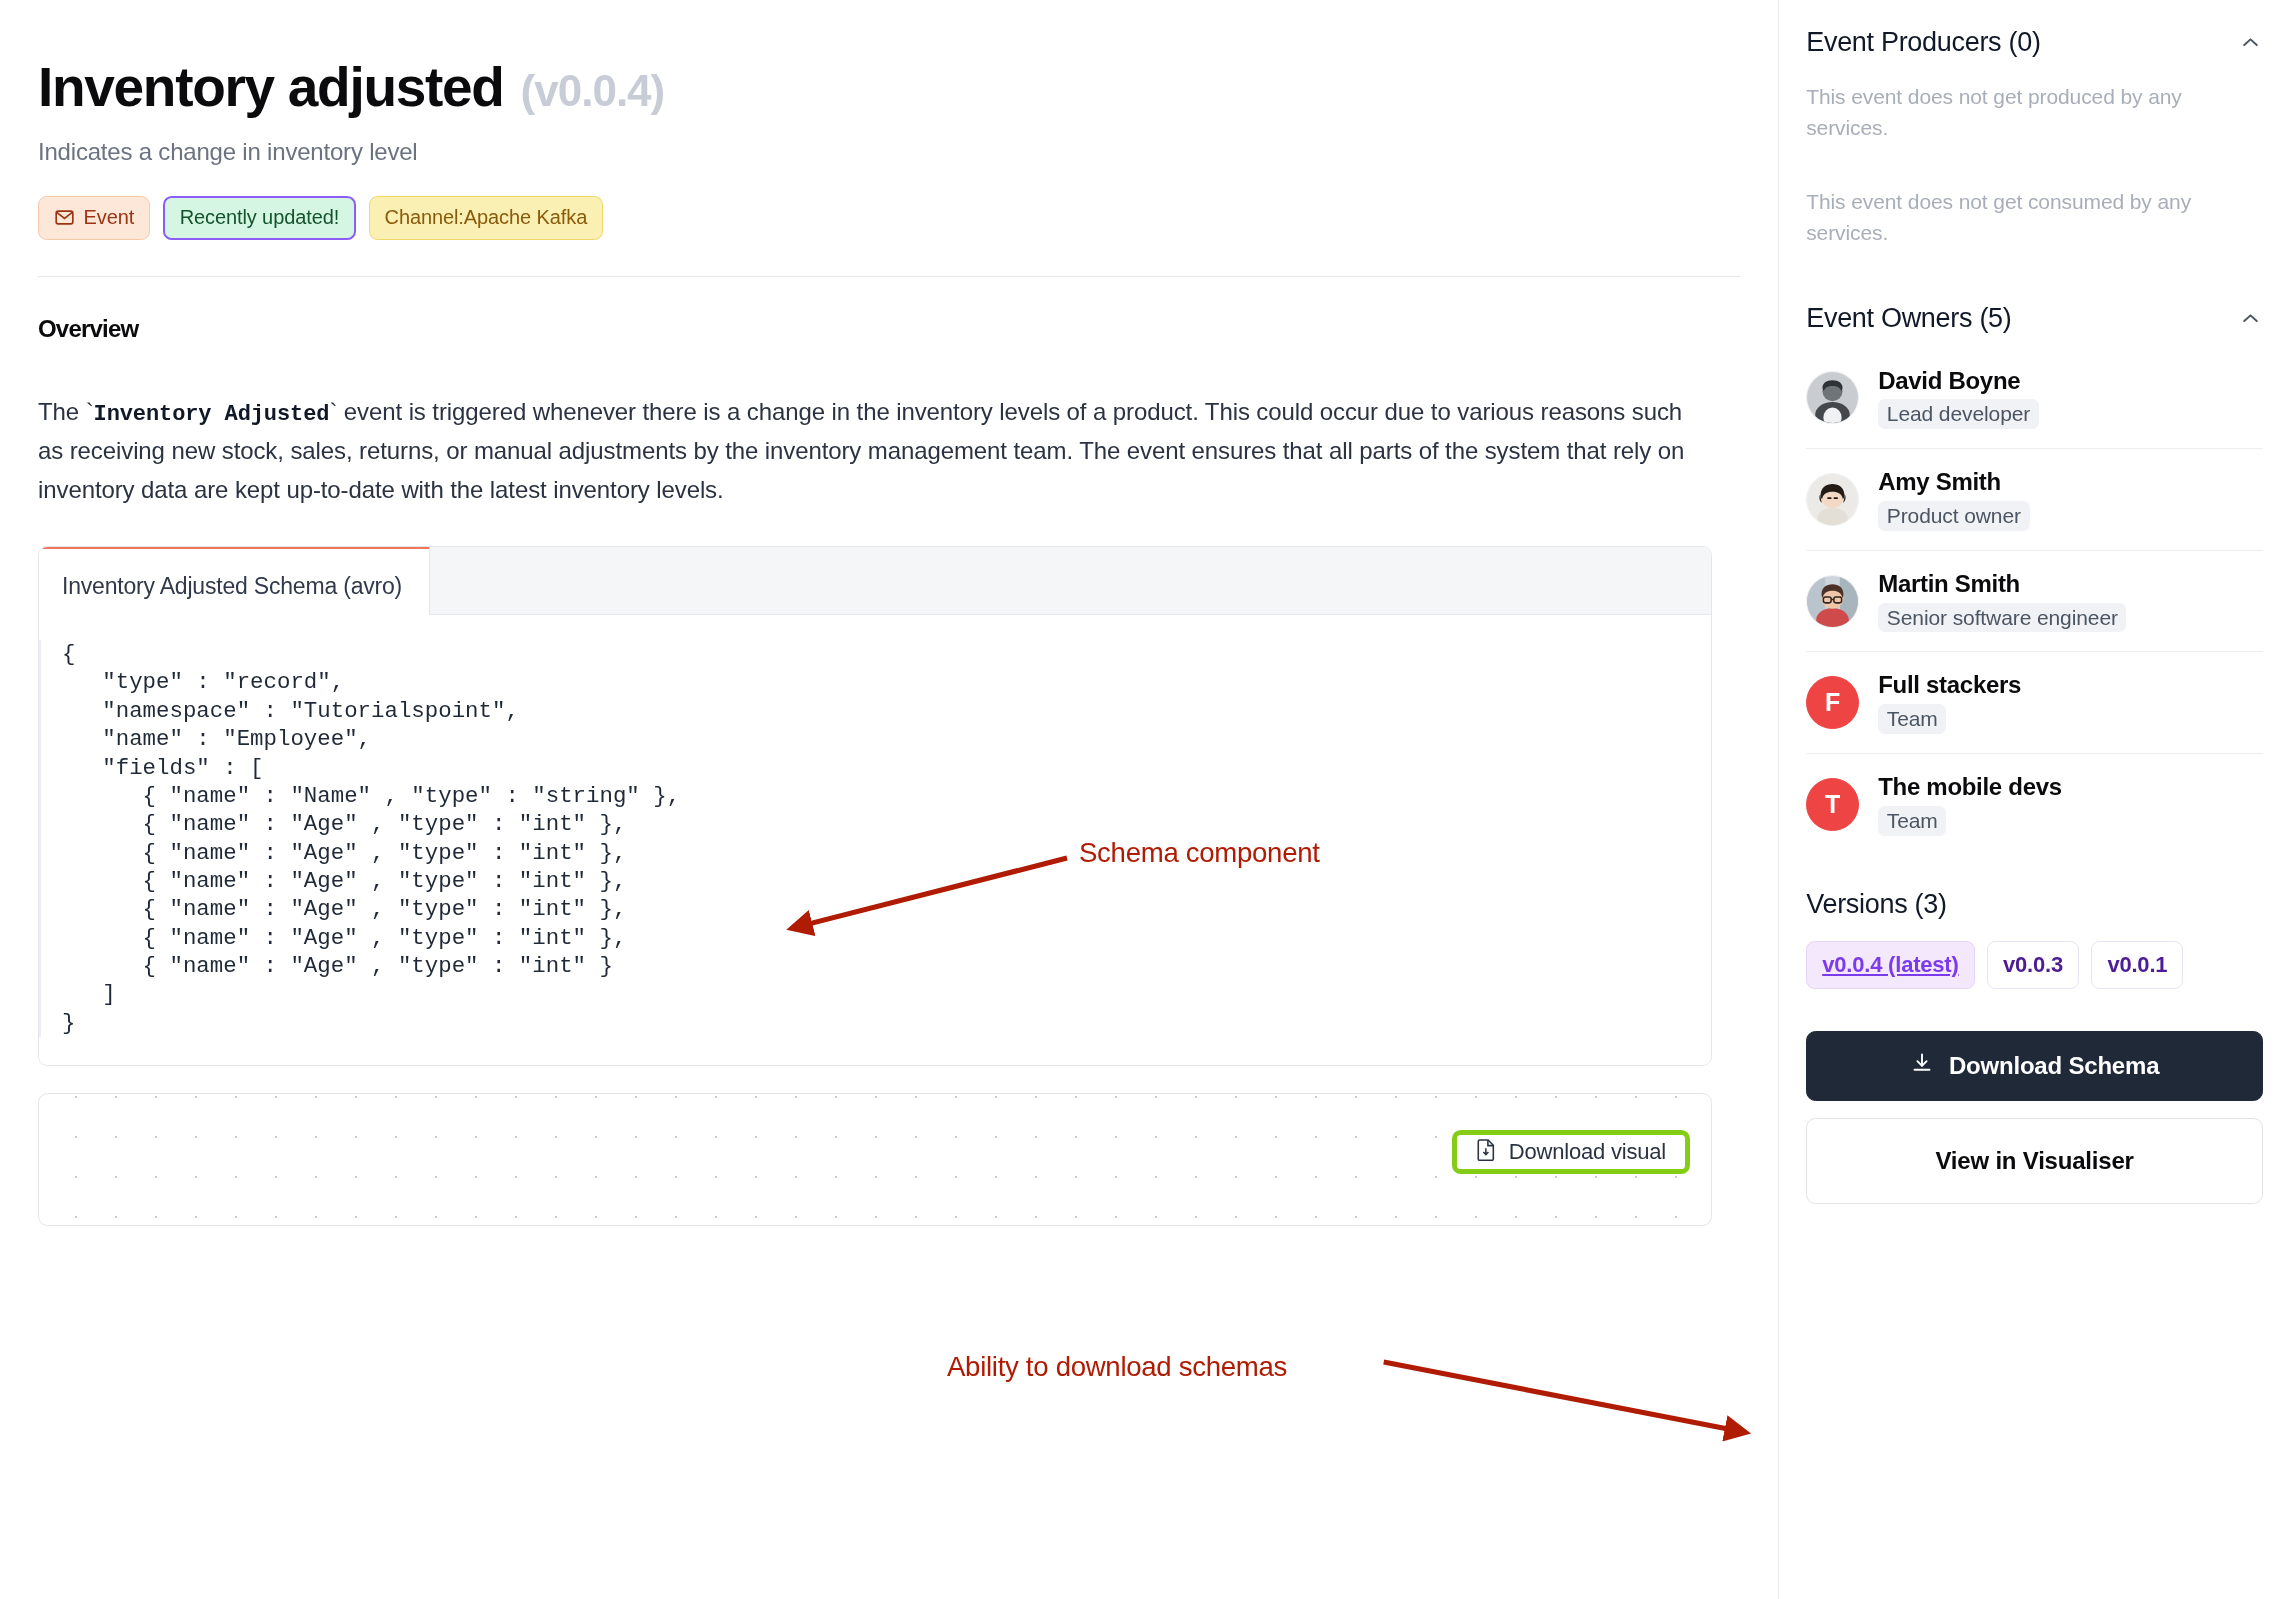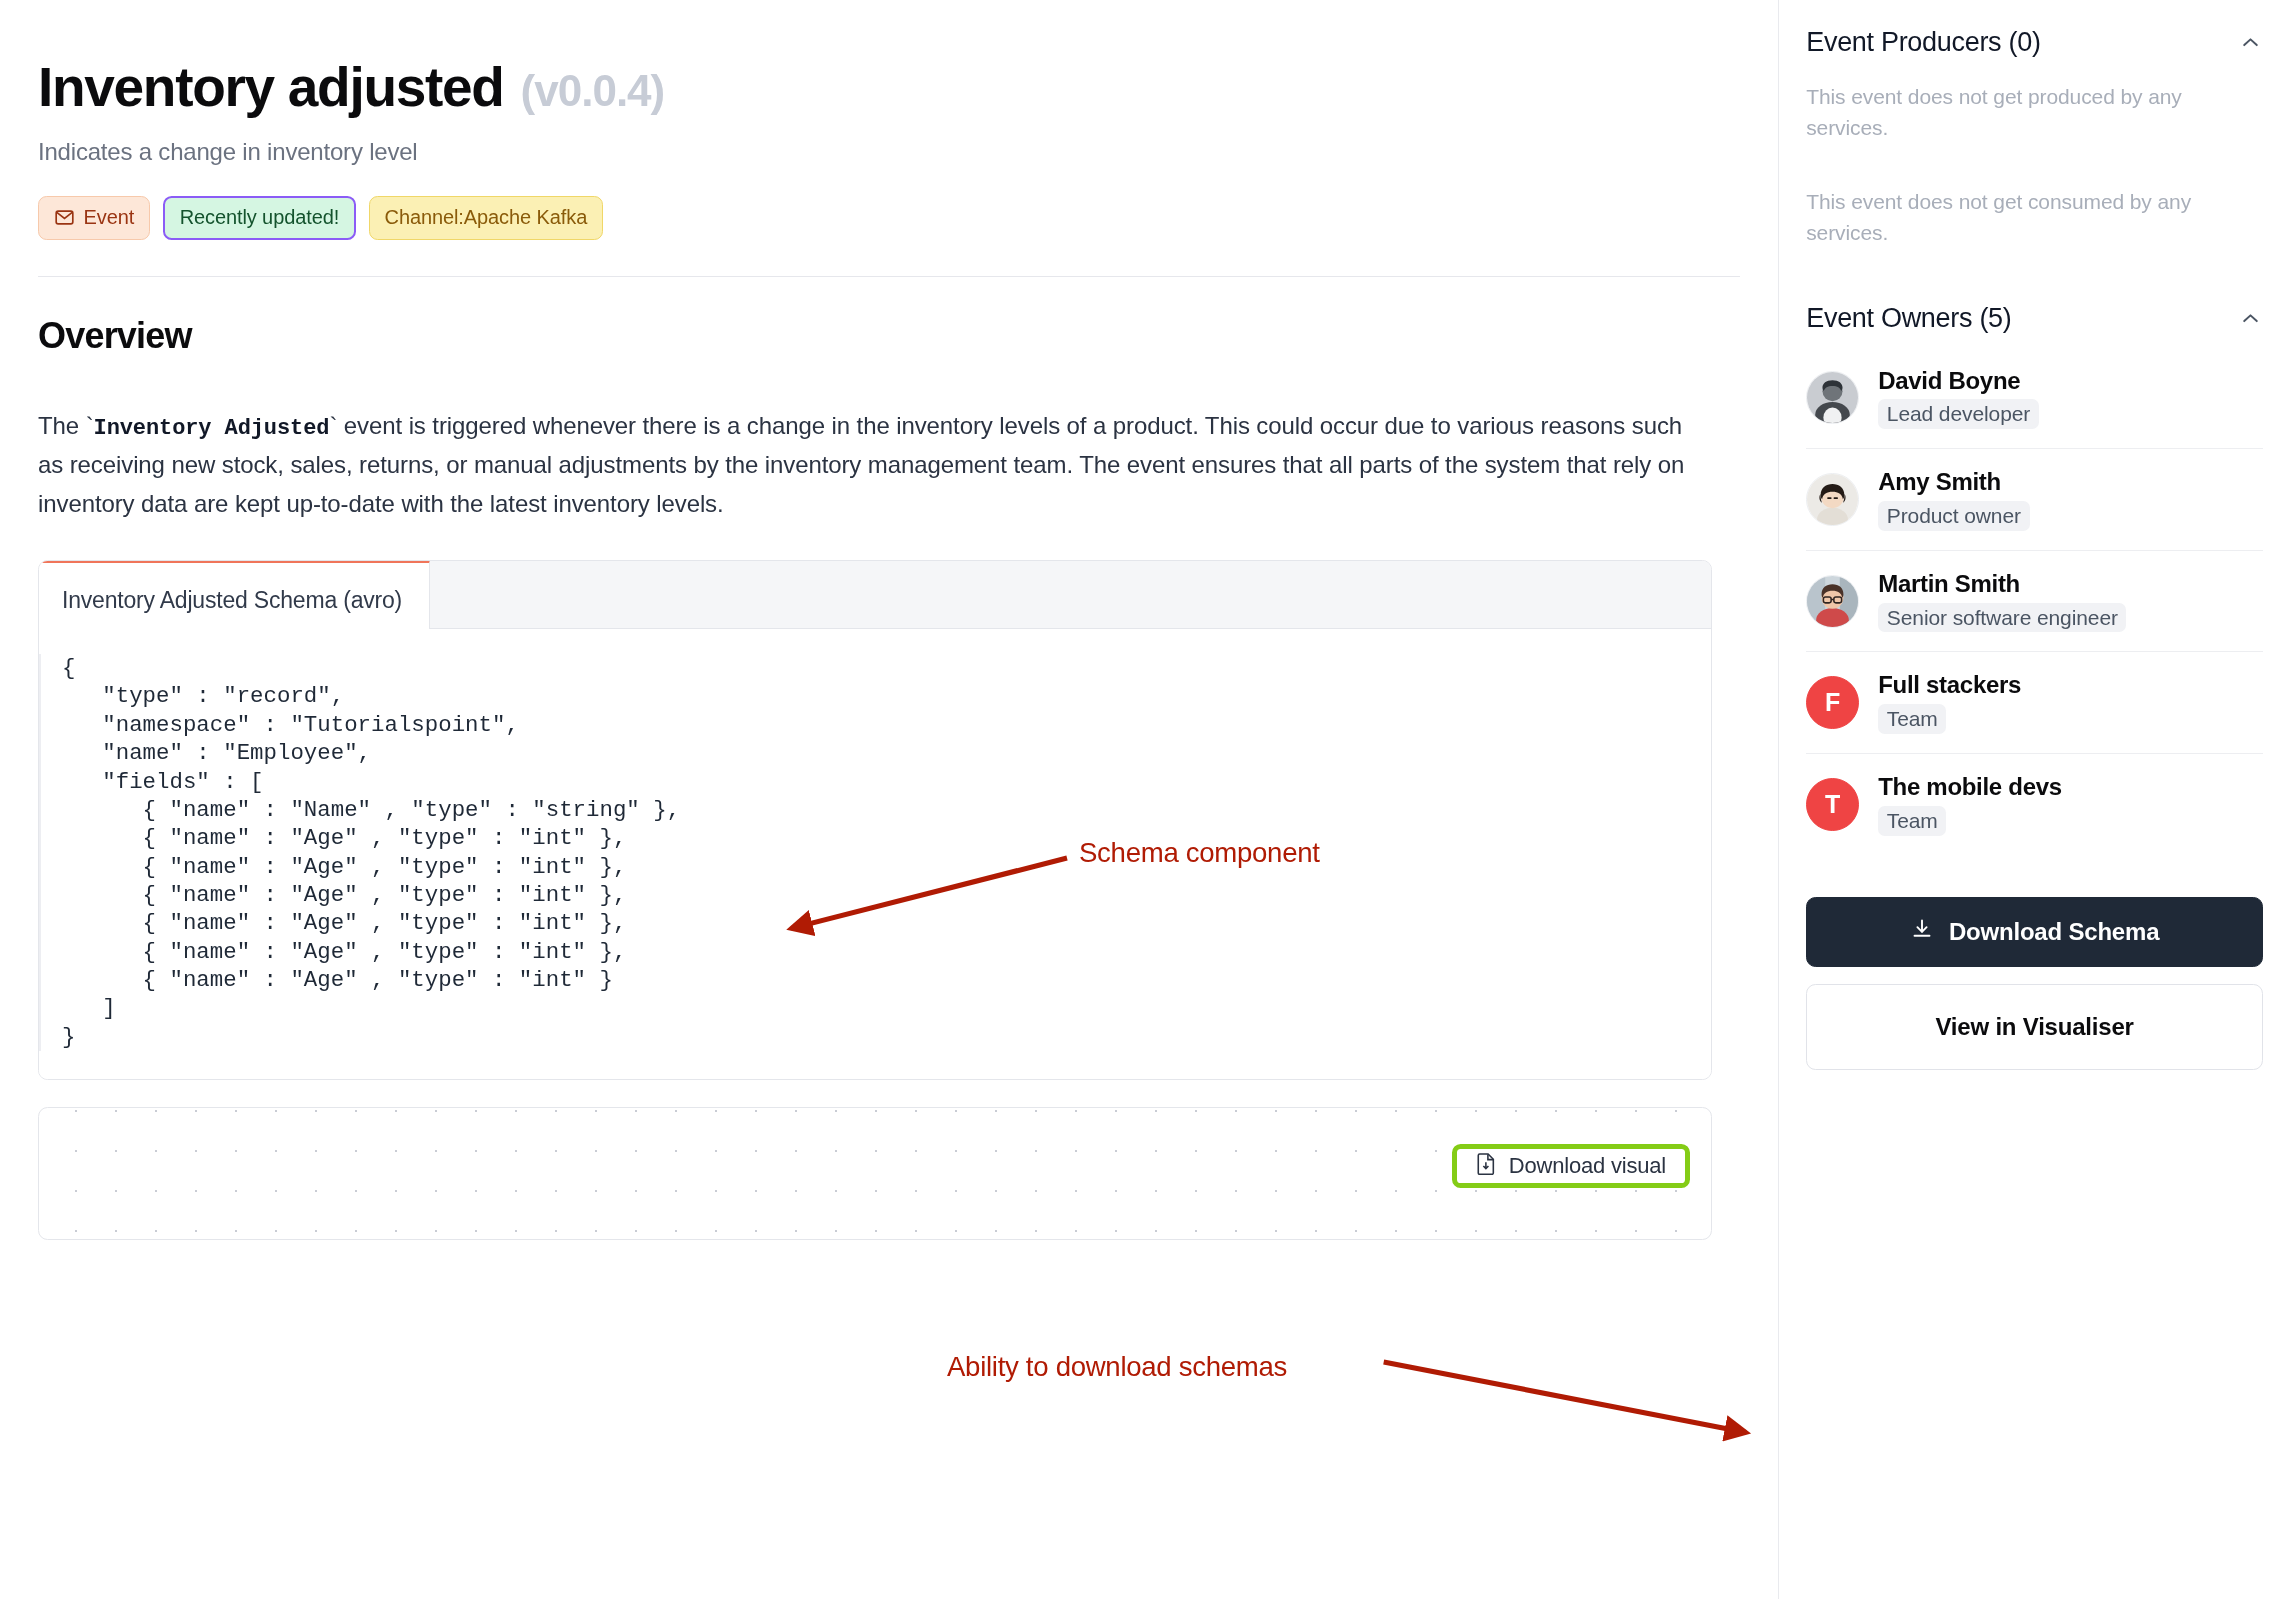"Overview" .section-heading { font-size: 36px -> 24px }
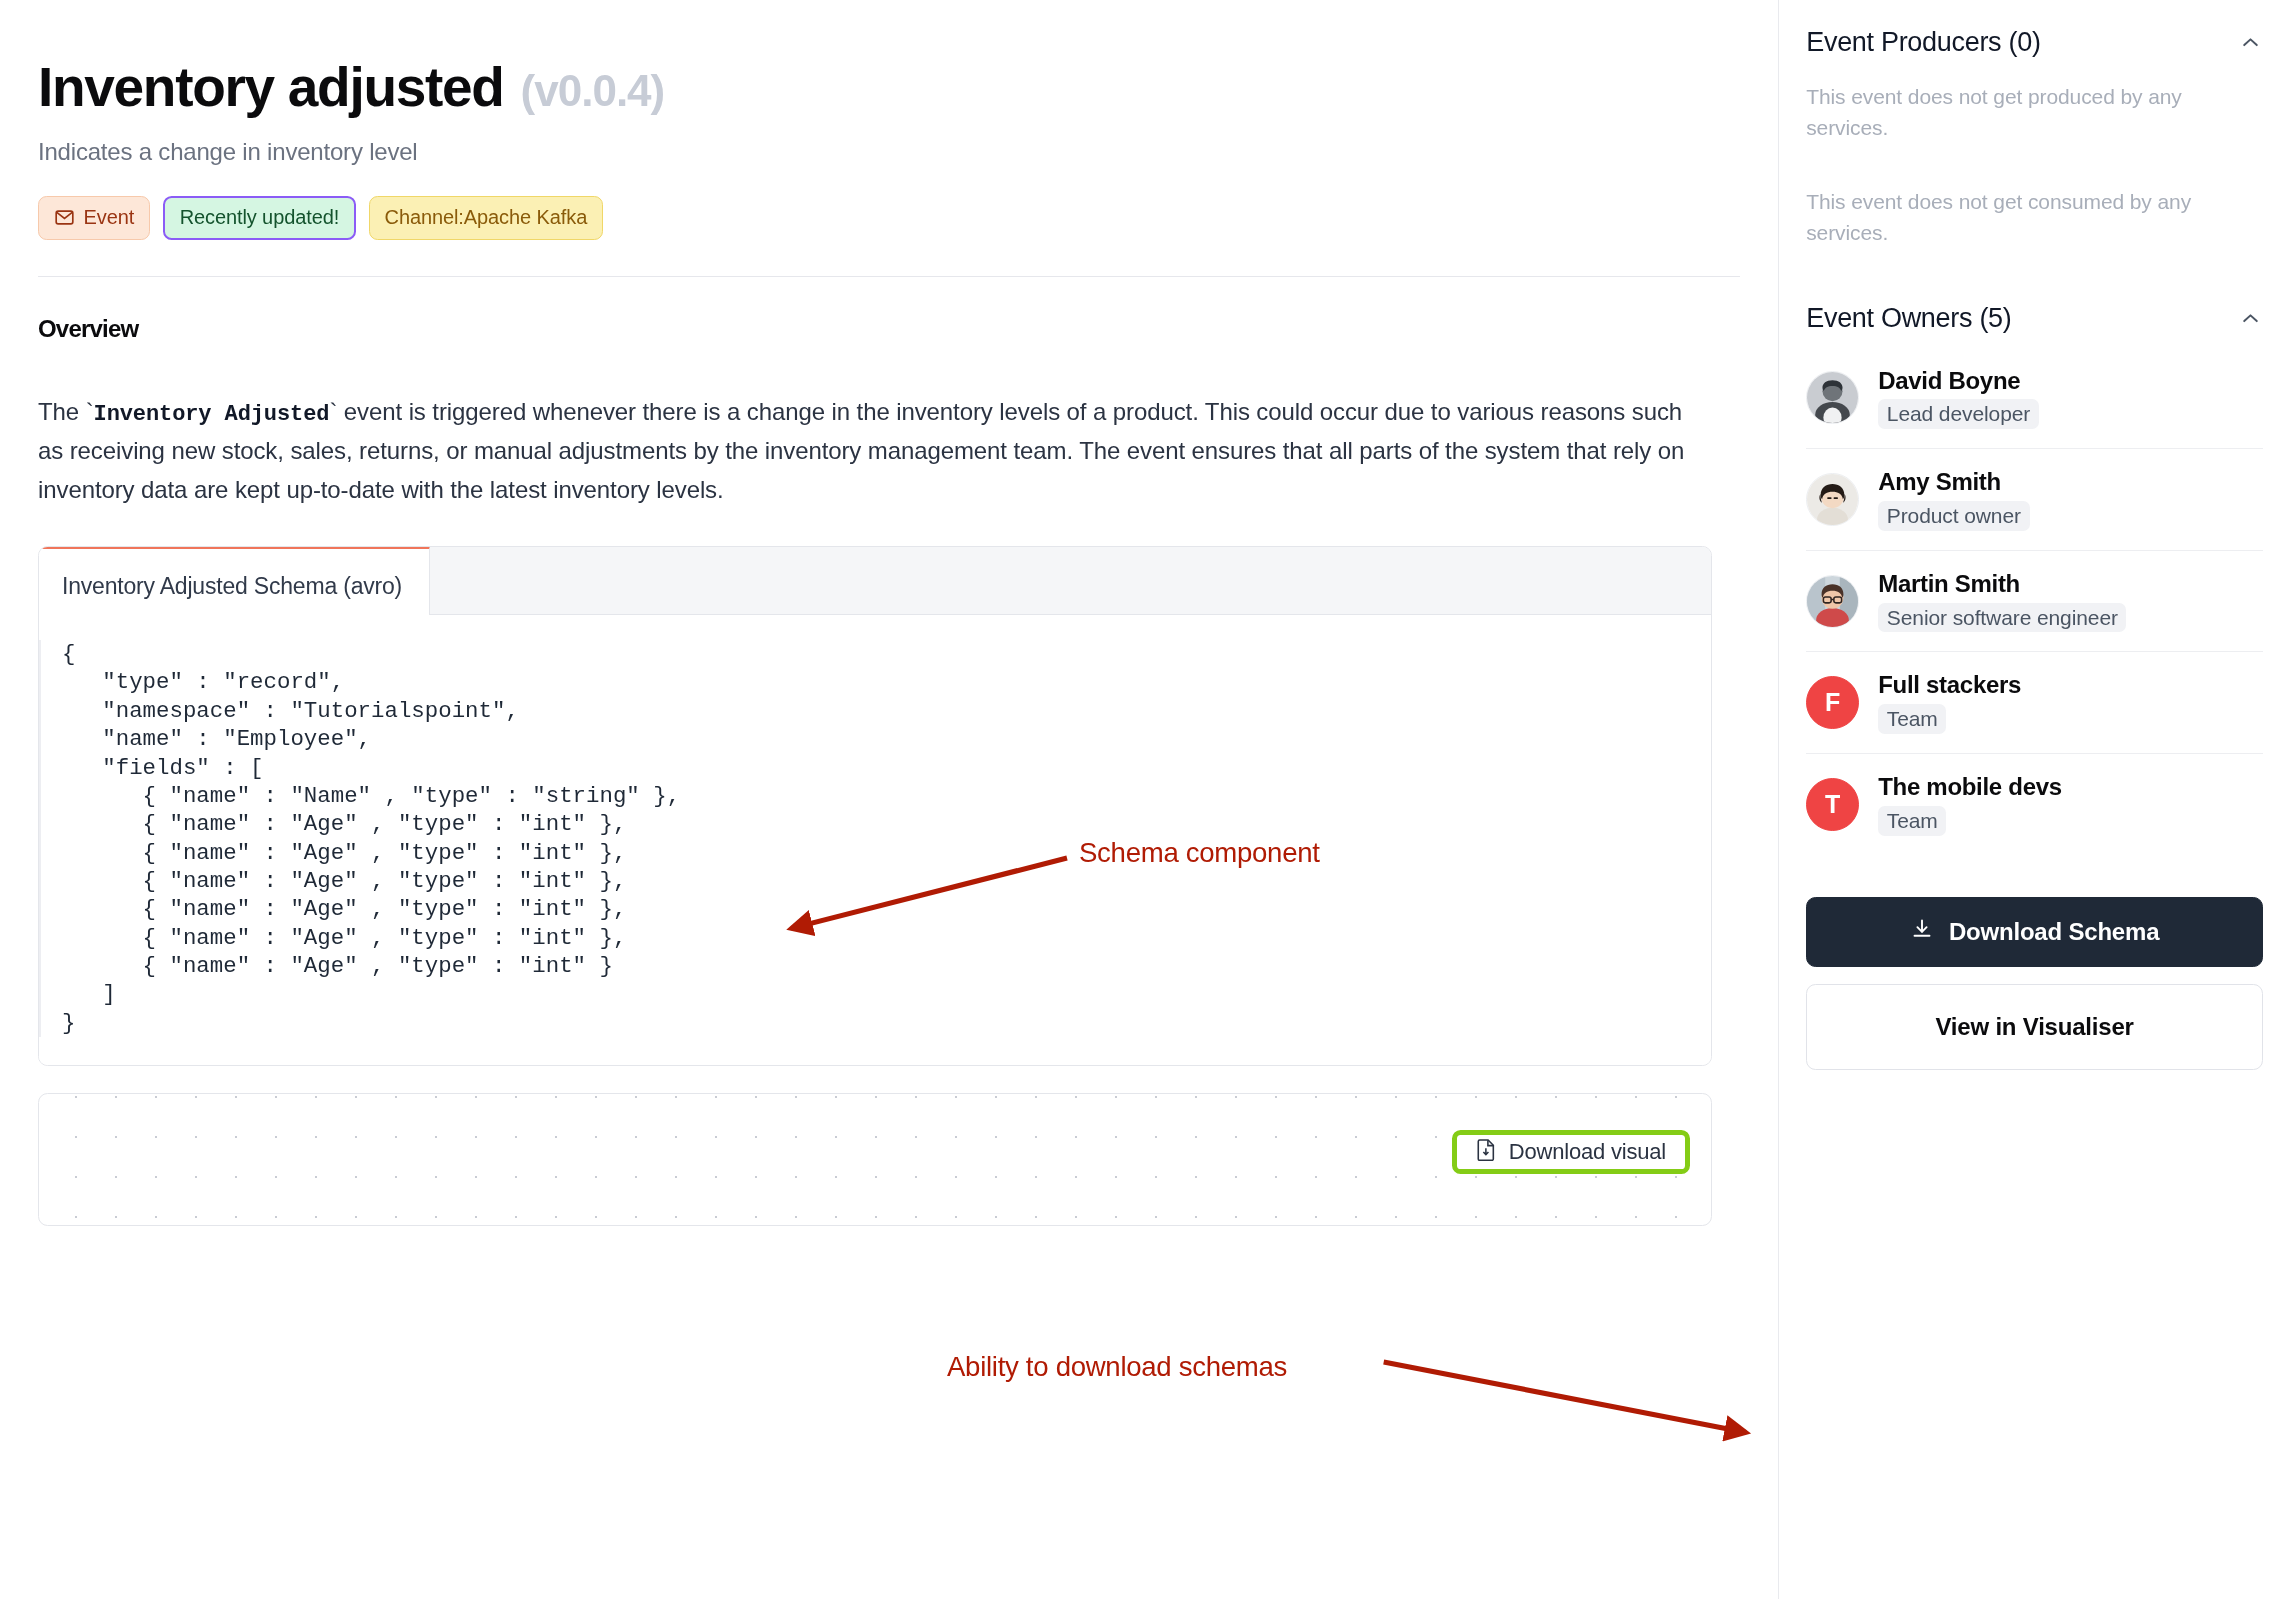"Versions (3)" div.side-section { html: none -> <div> <div>Versions (3)</div> <div> <span>v0.0.4 (latest)</span> <span>v0.0.3</span> <span>v0.0.1</span> </div> </div> }
